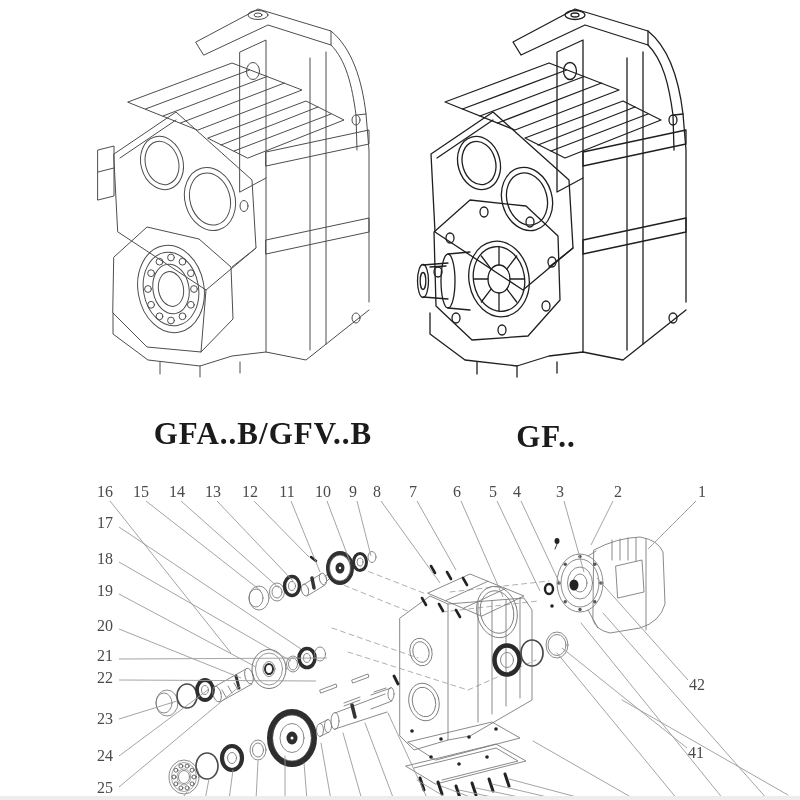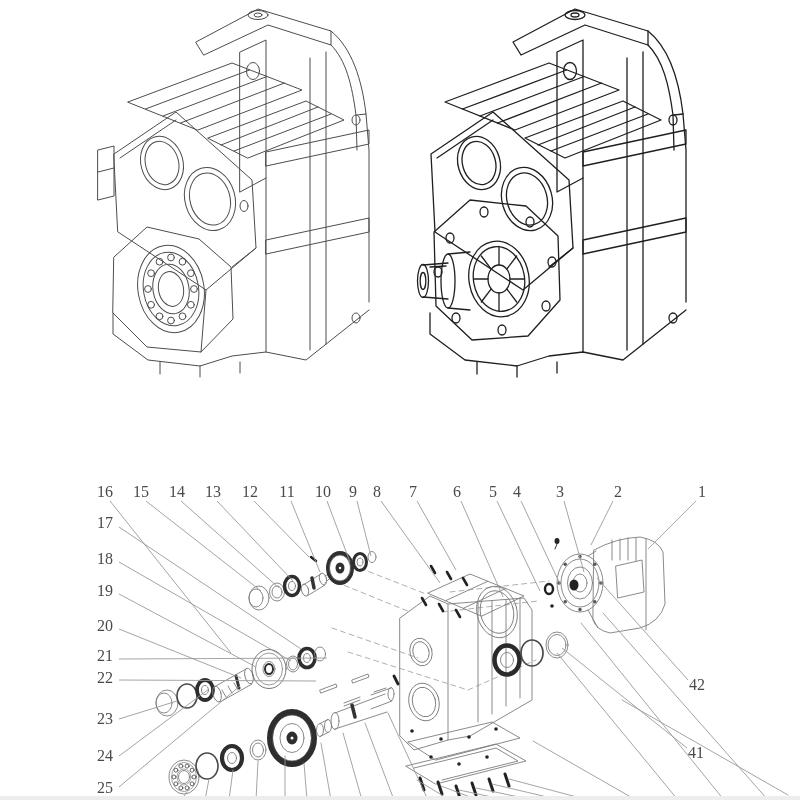"GFA..B/GFV..B" div.model-label { html: none -> <div>GFA..B/GFV..B</div> }
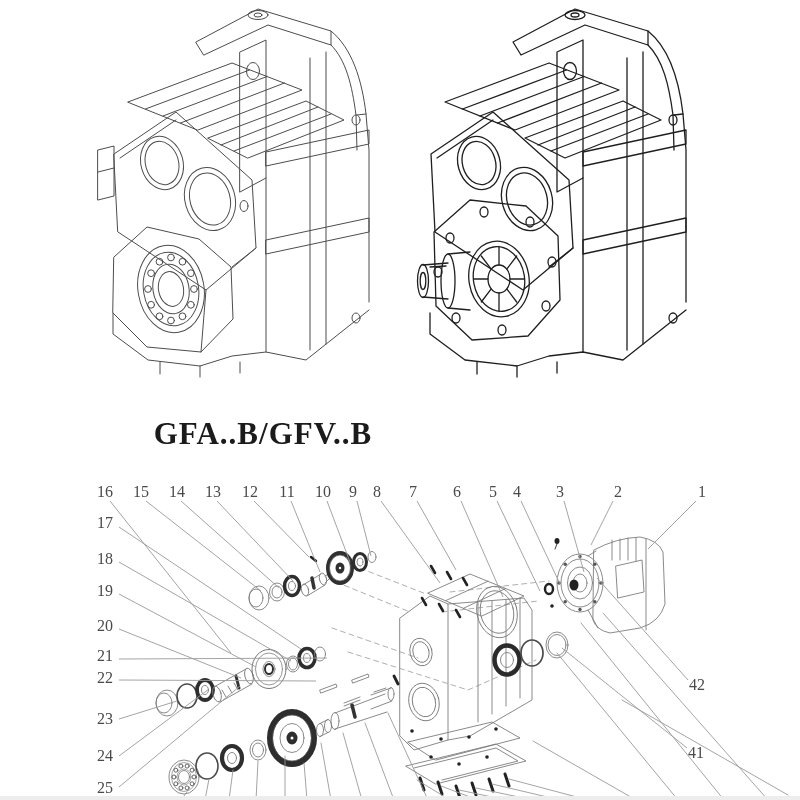"GF.." div.model-label { html: none -> <div>GF..</div> }
